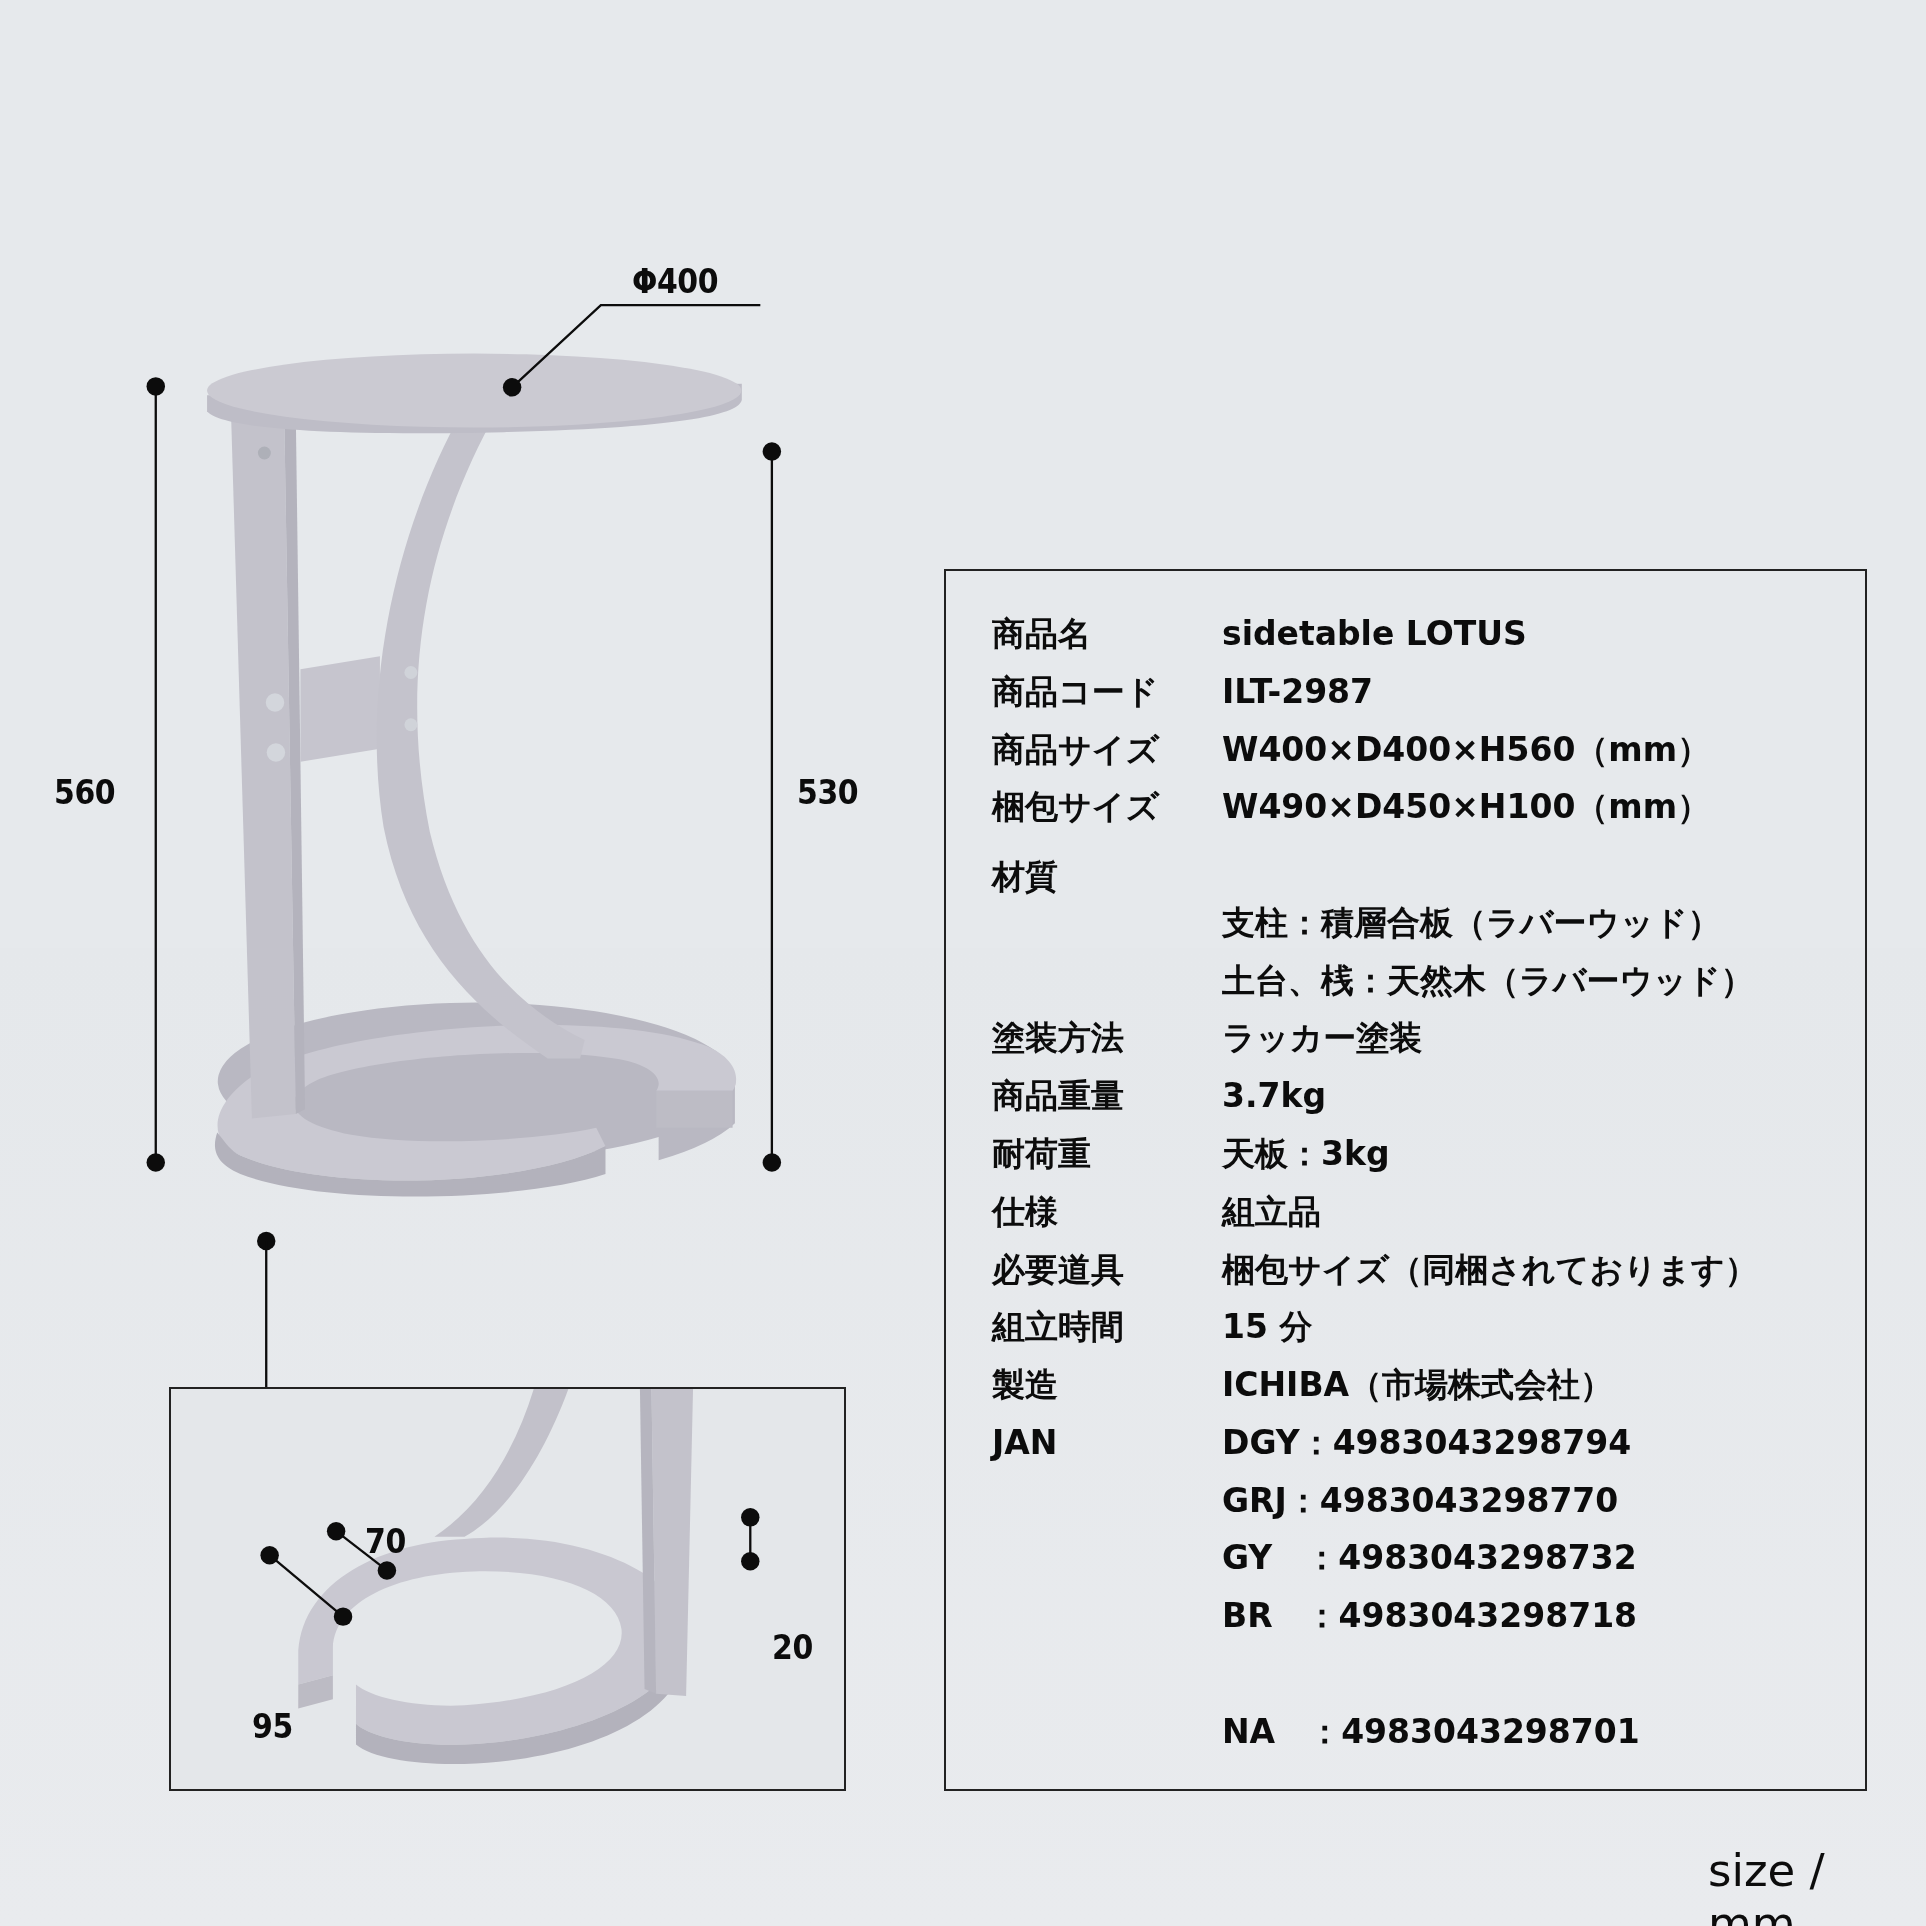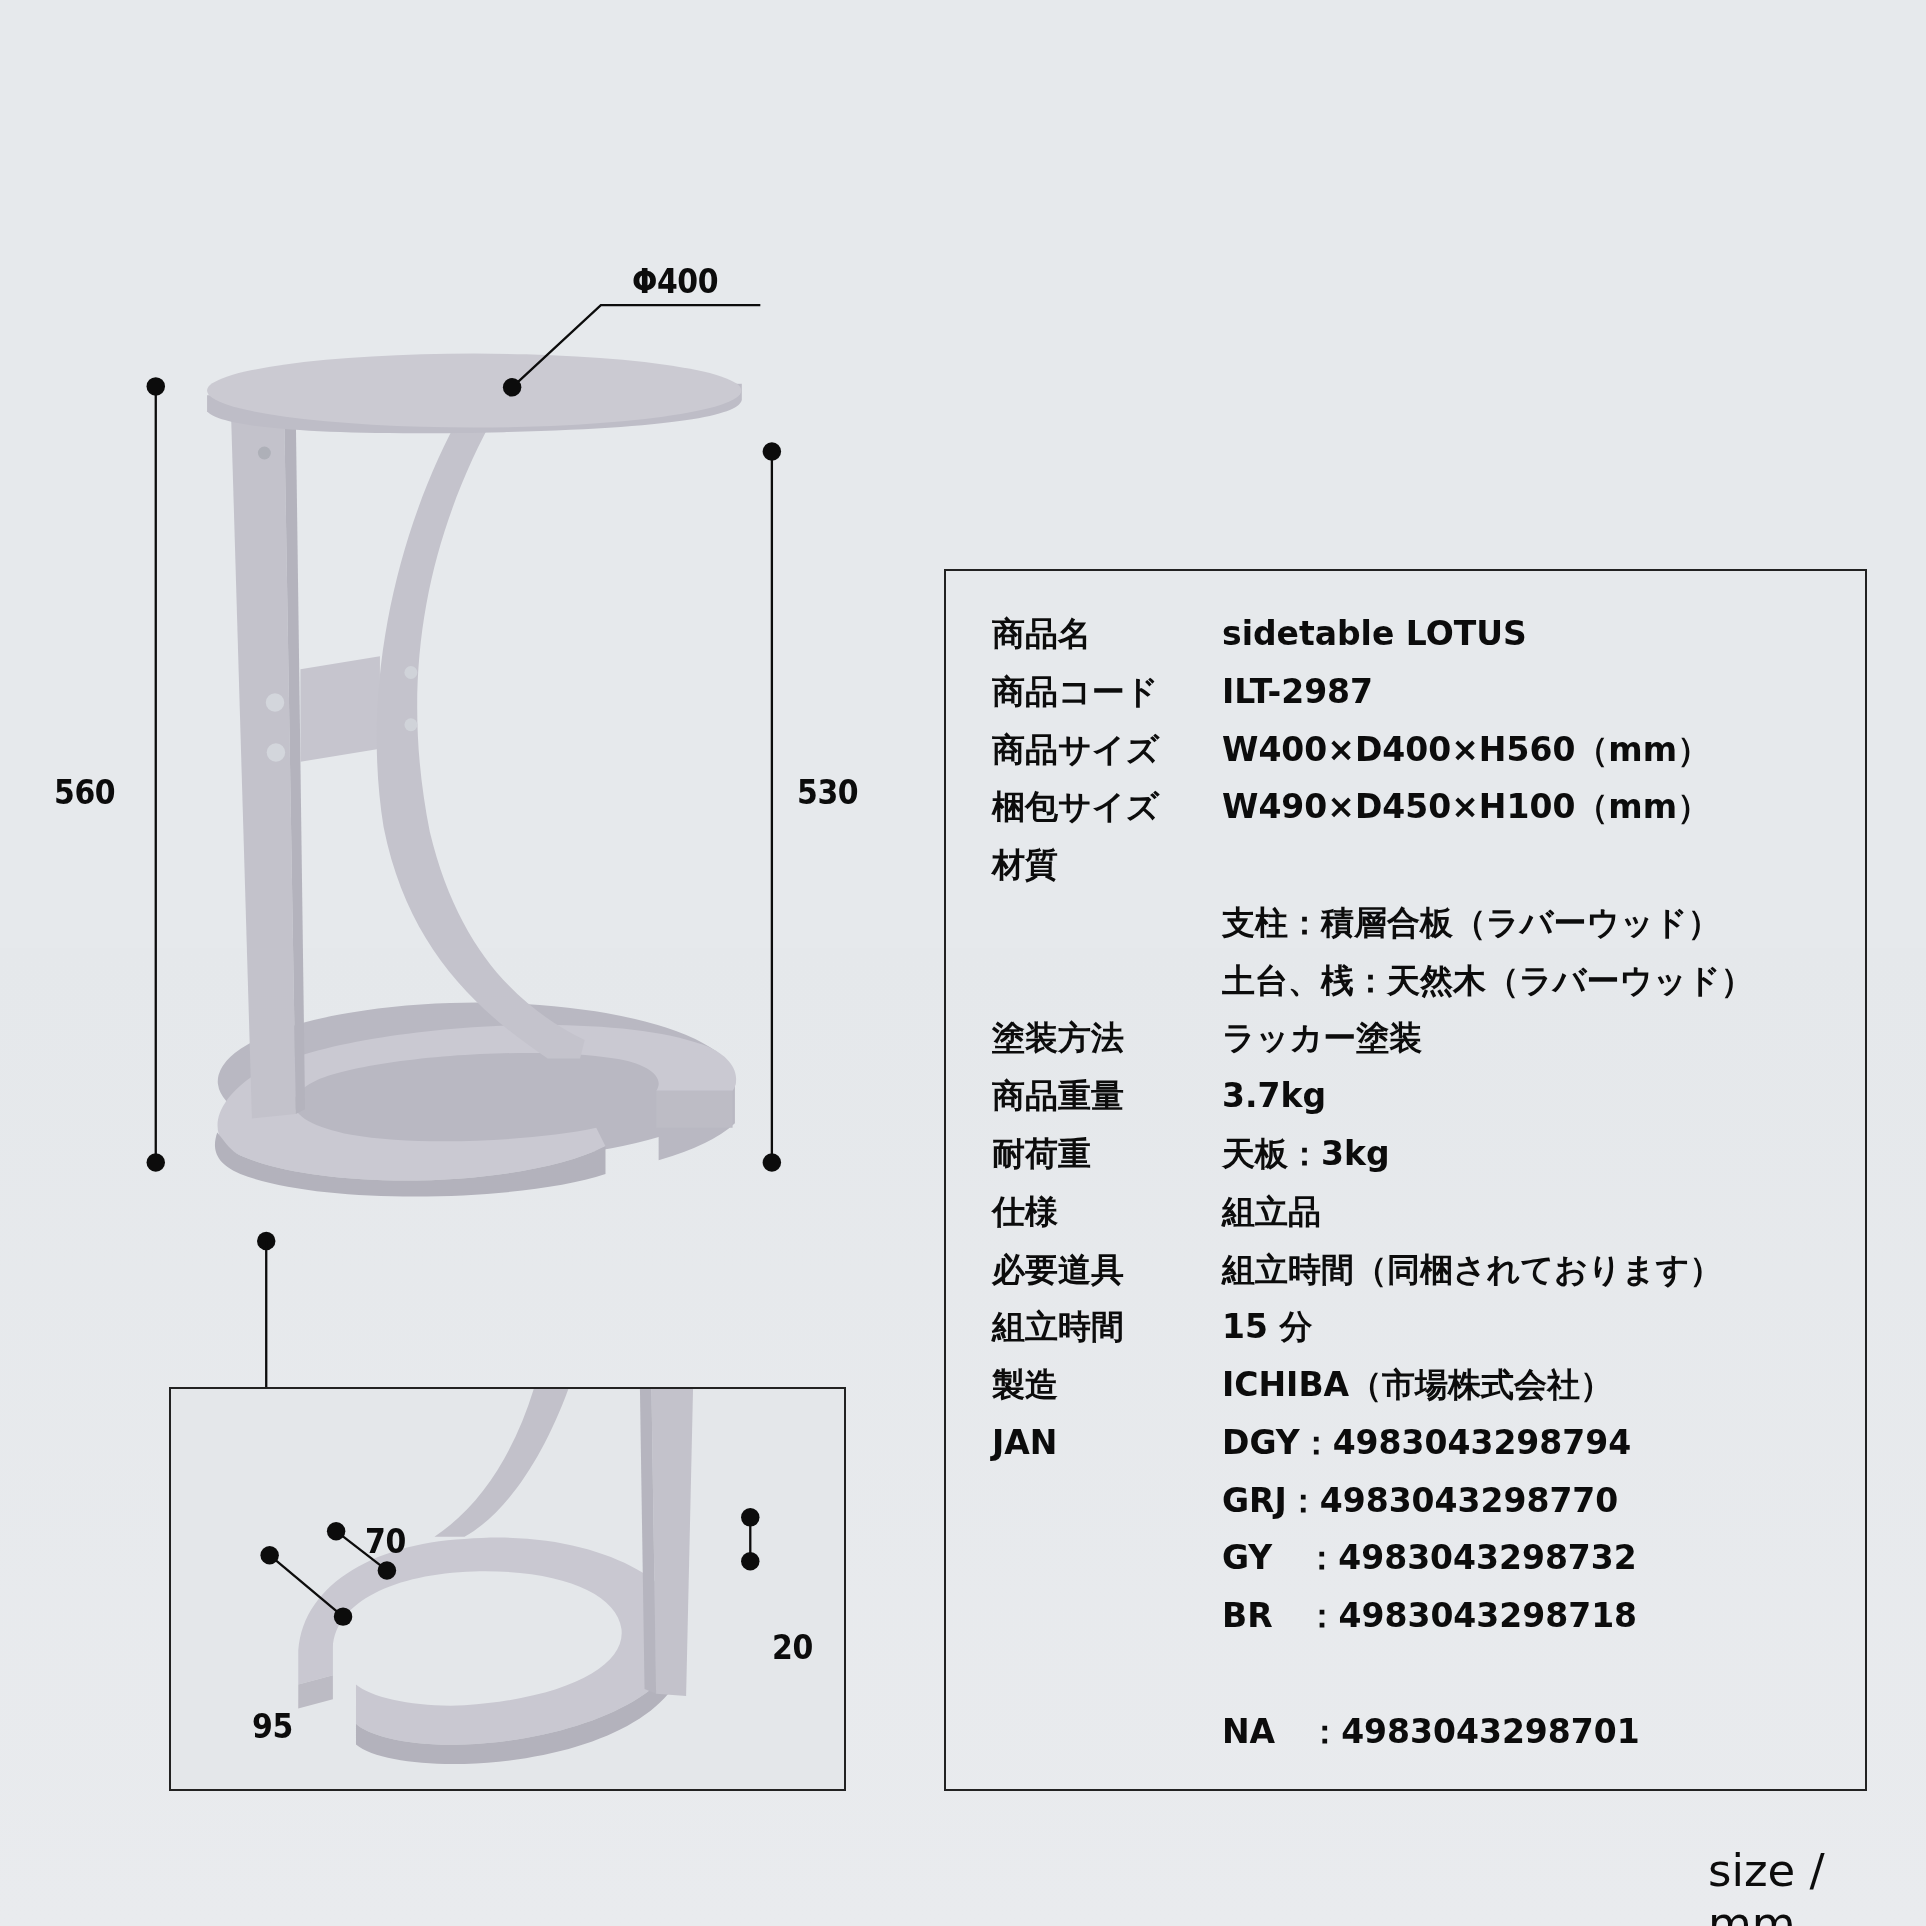"材質" div.spec-row { top: 268px -> 280px }
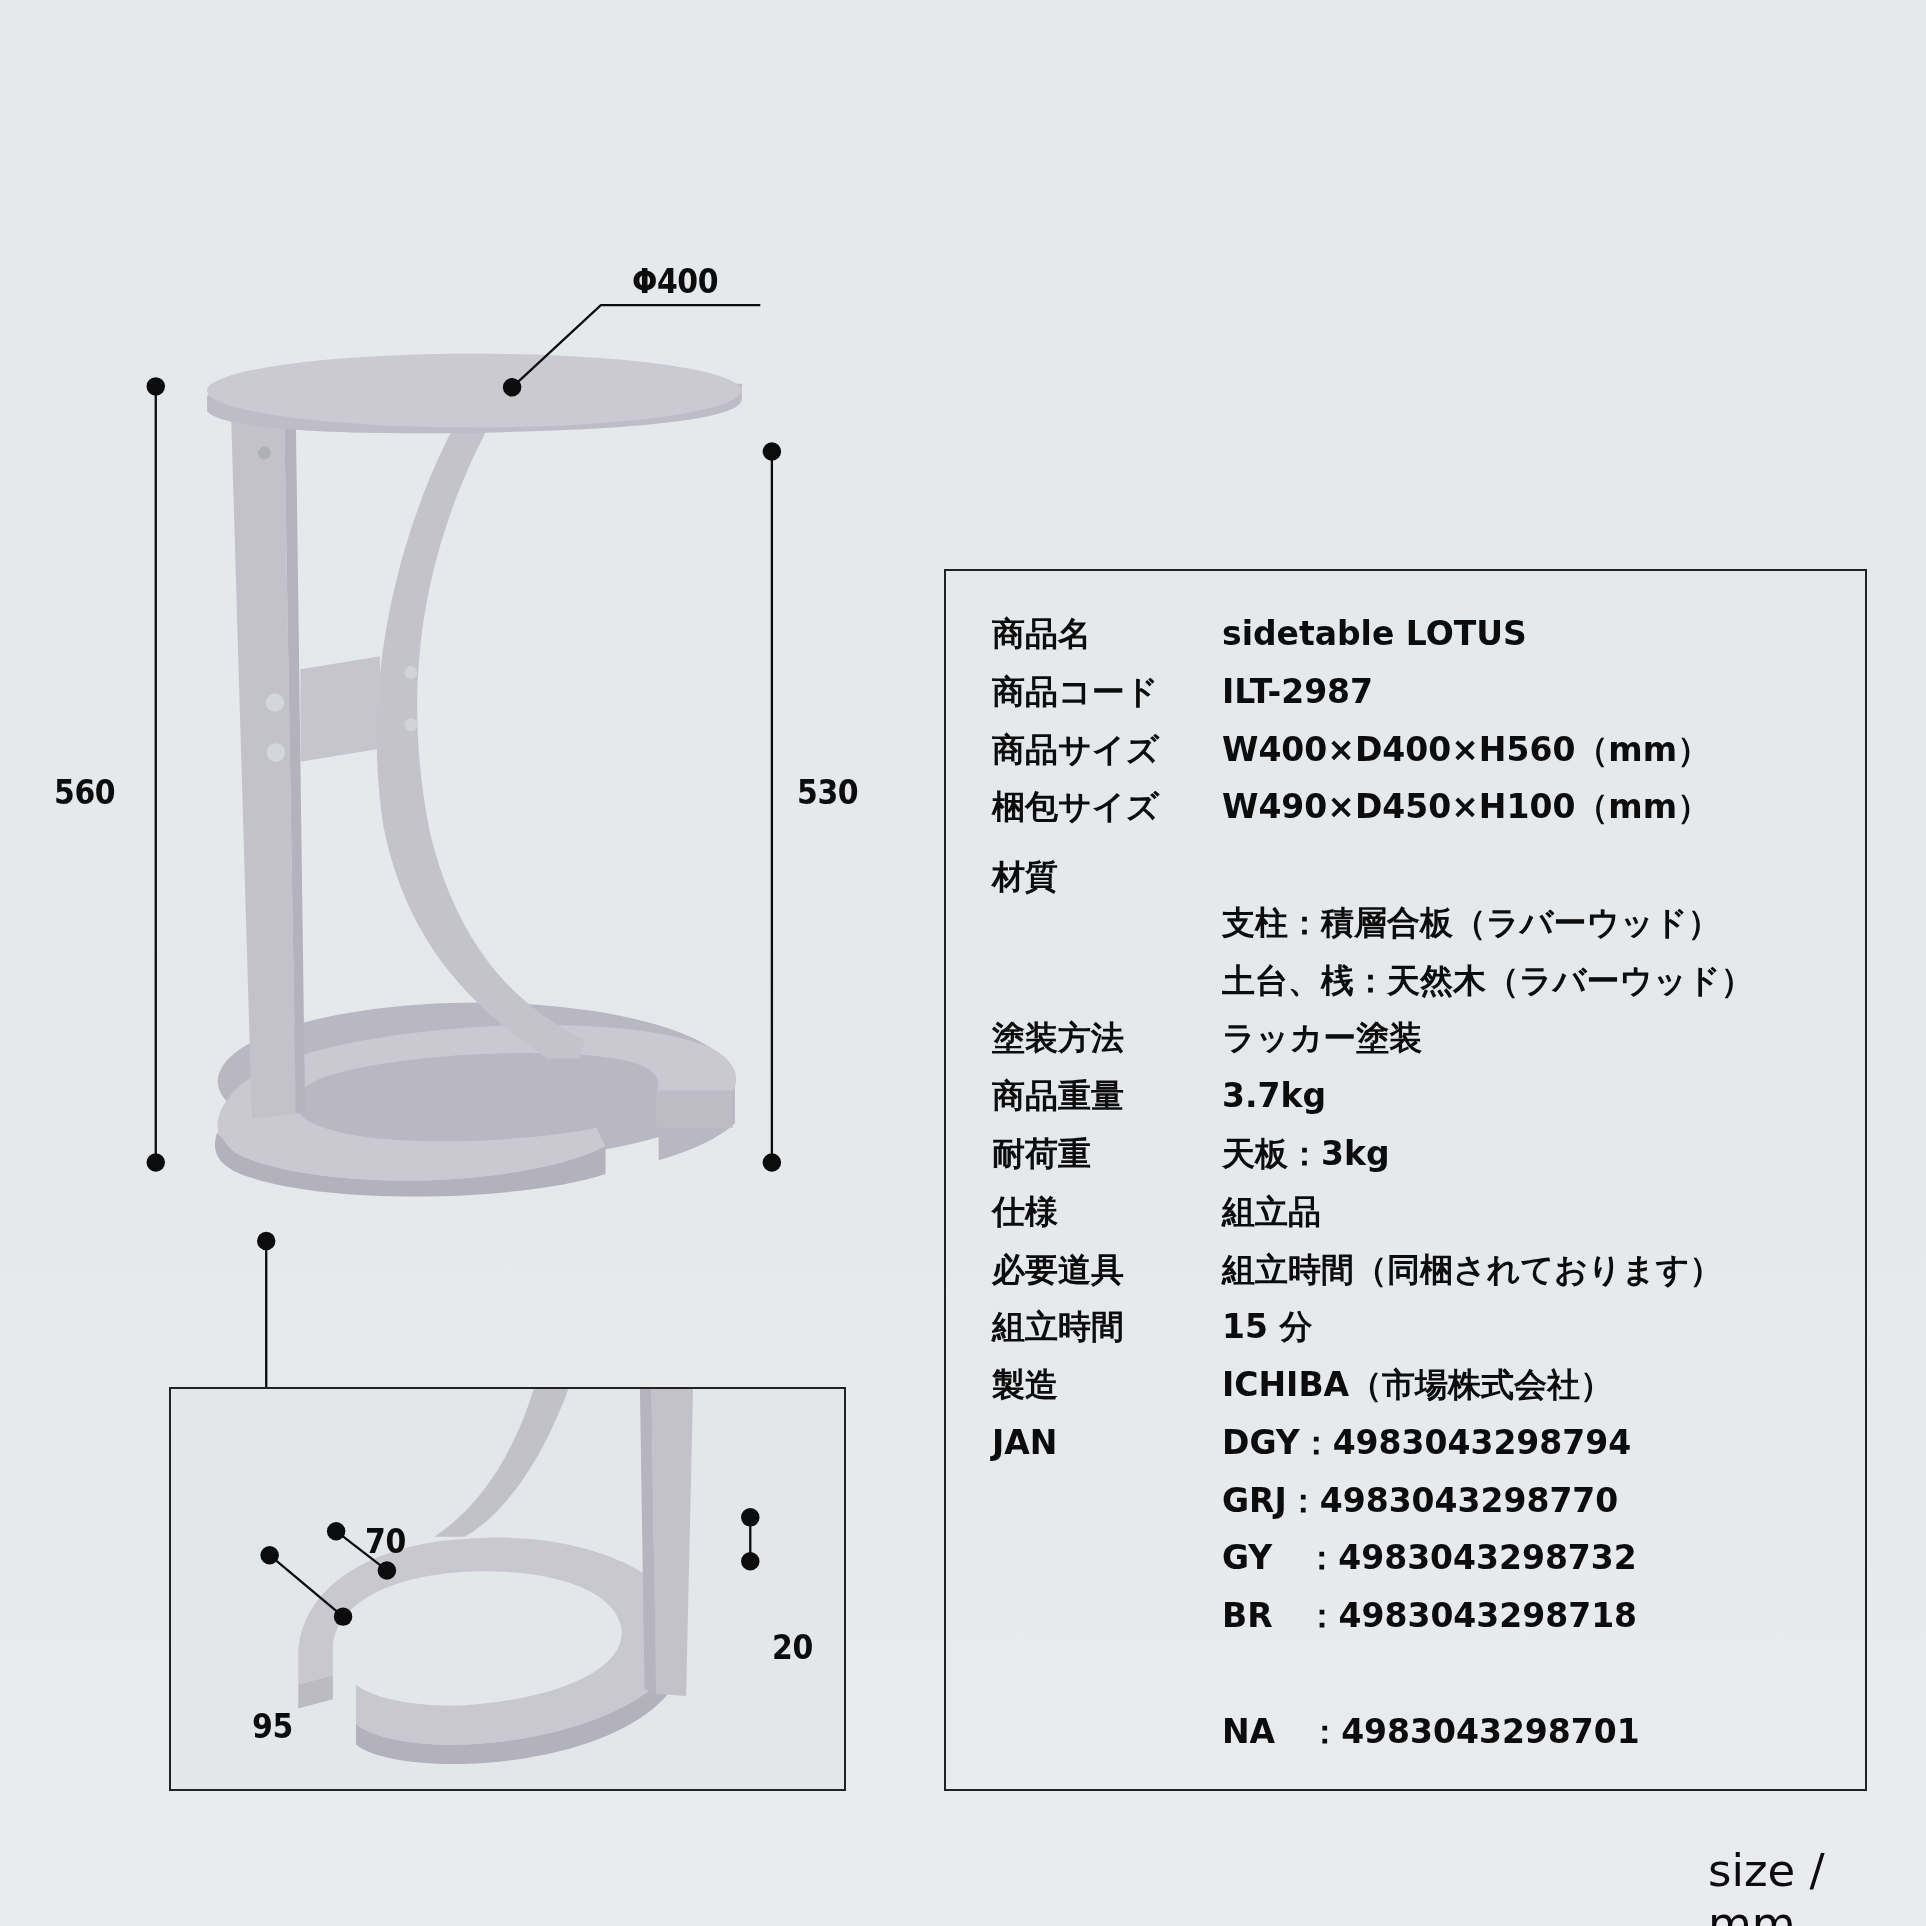"組立時間（同梱されております）" span.spec-value { text: 組立時間 -> 梱包サイズ }
